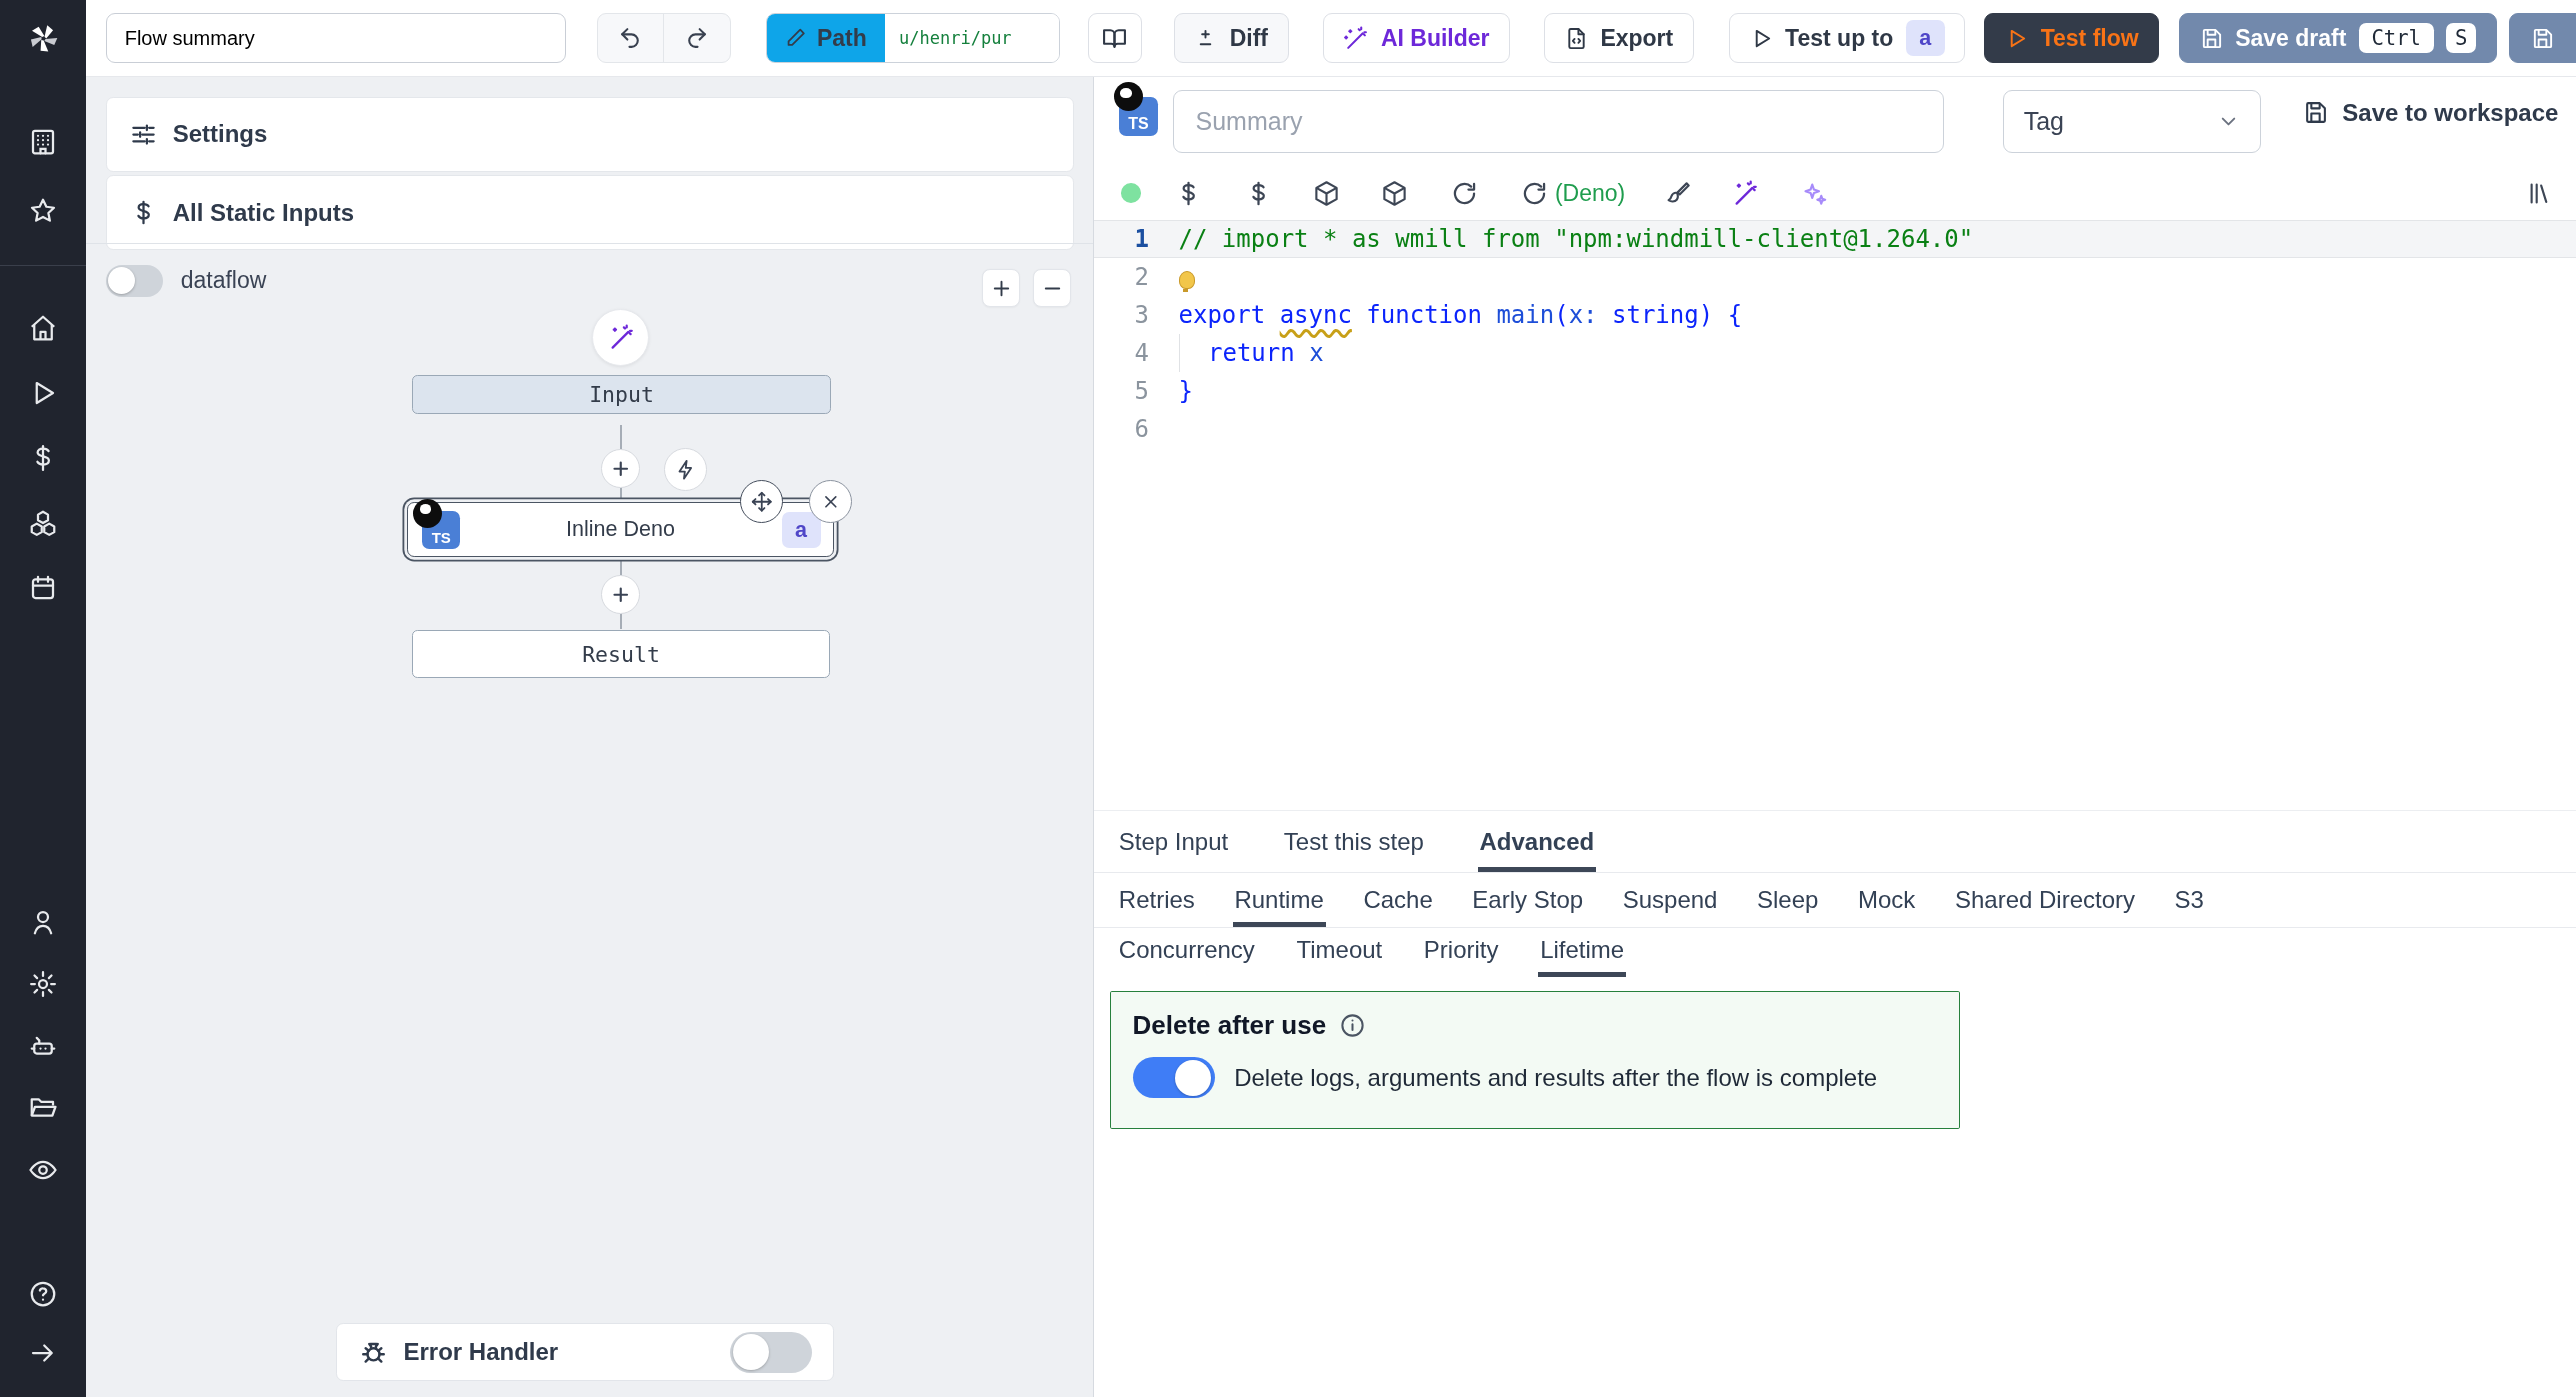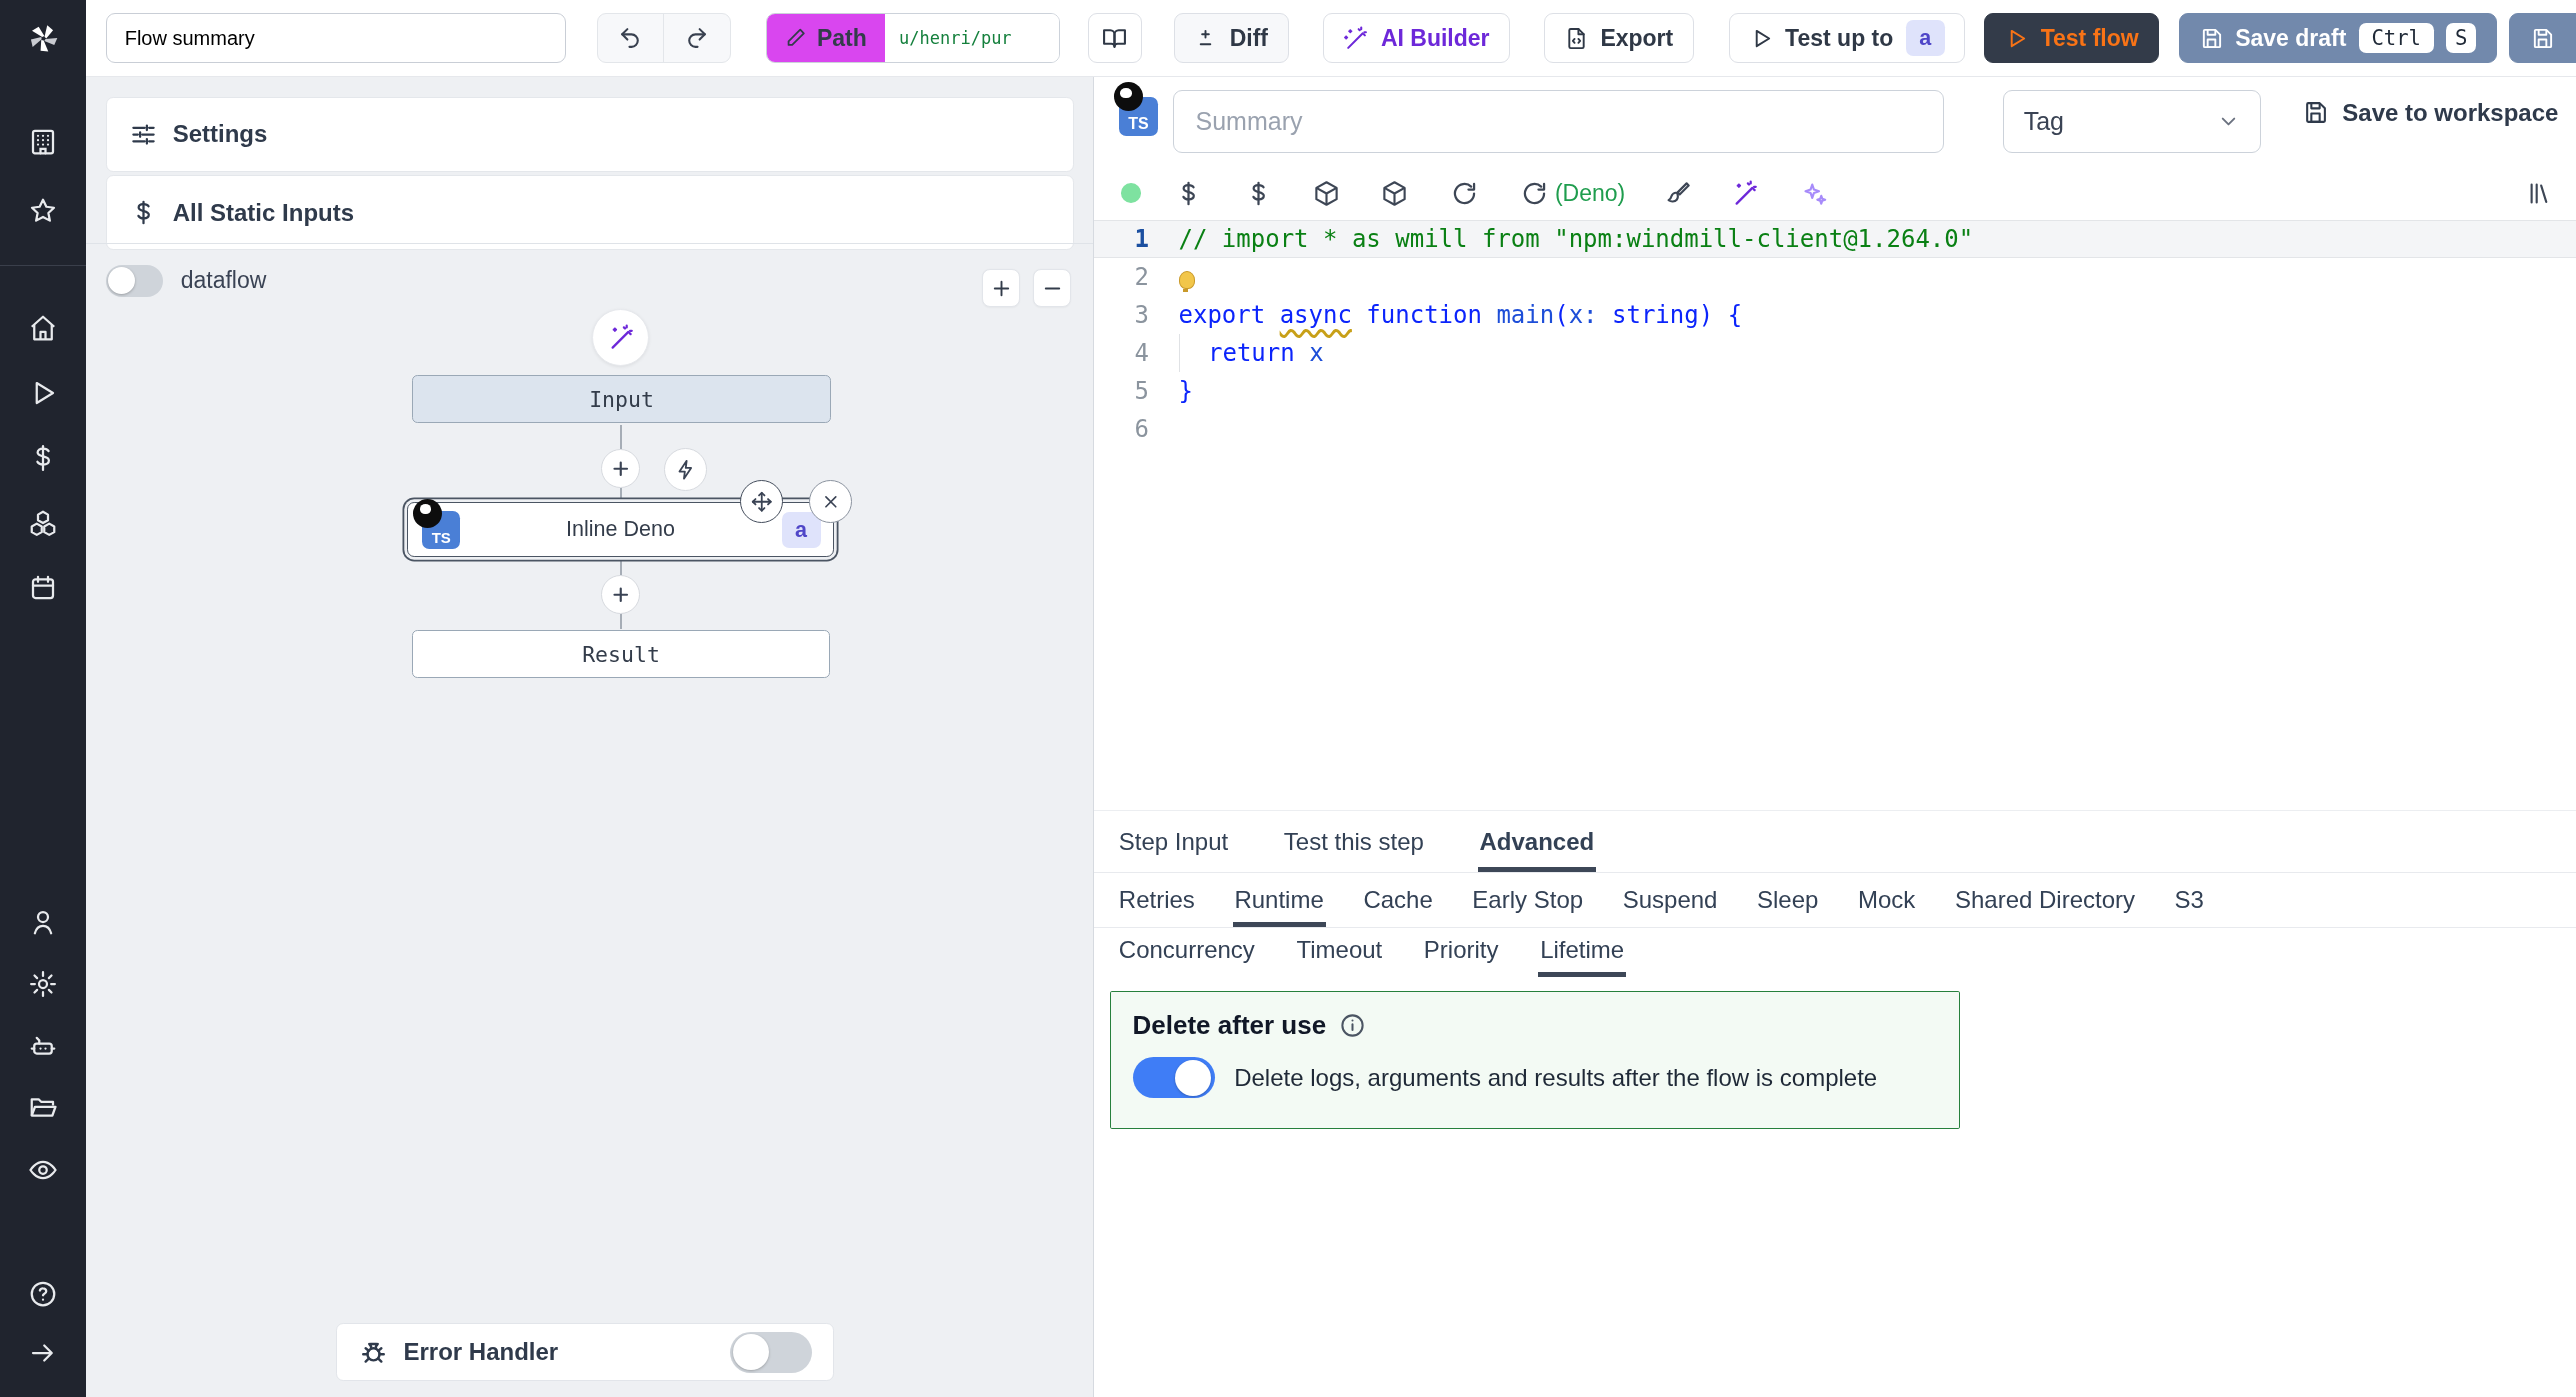"Path" .path-left { background: #d946ef -> #0ea5e9 }
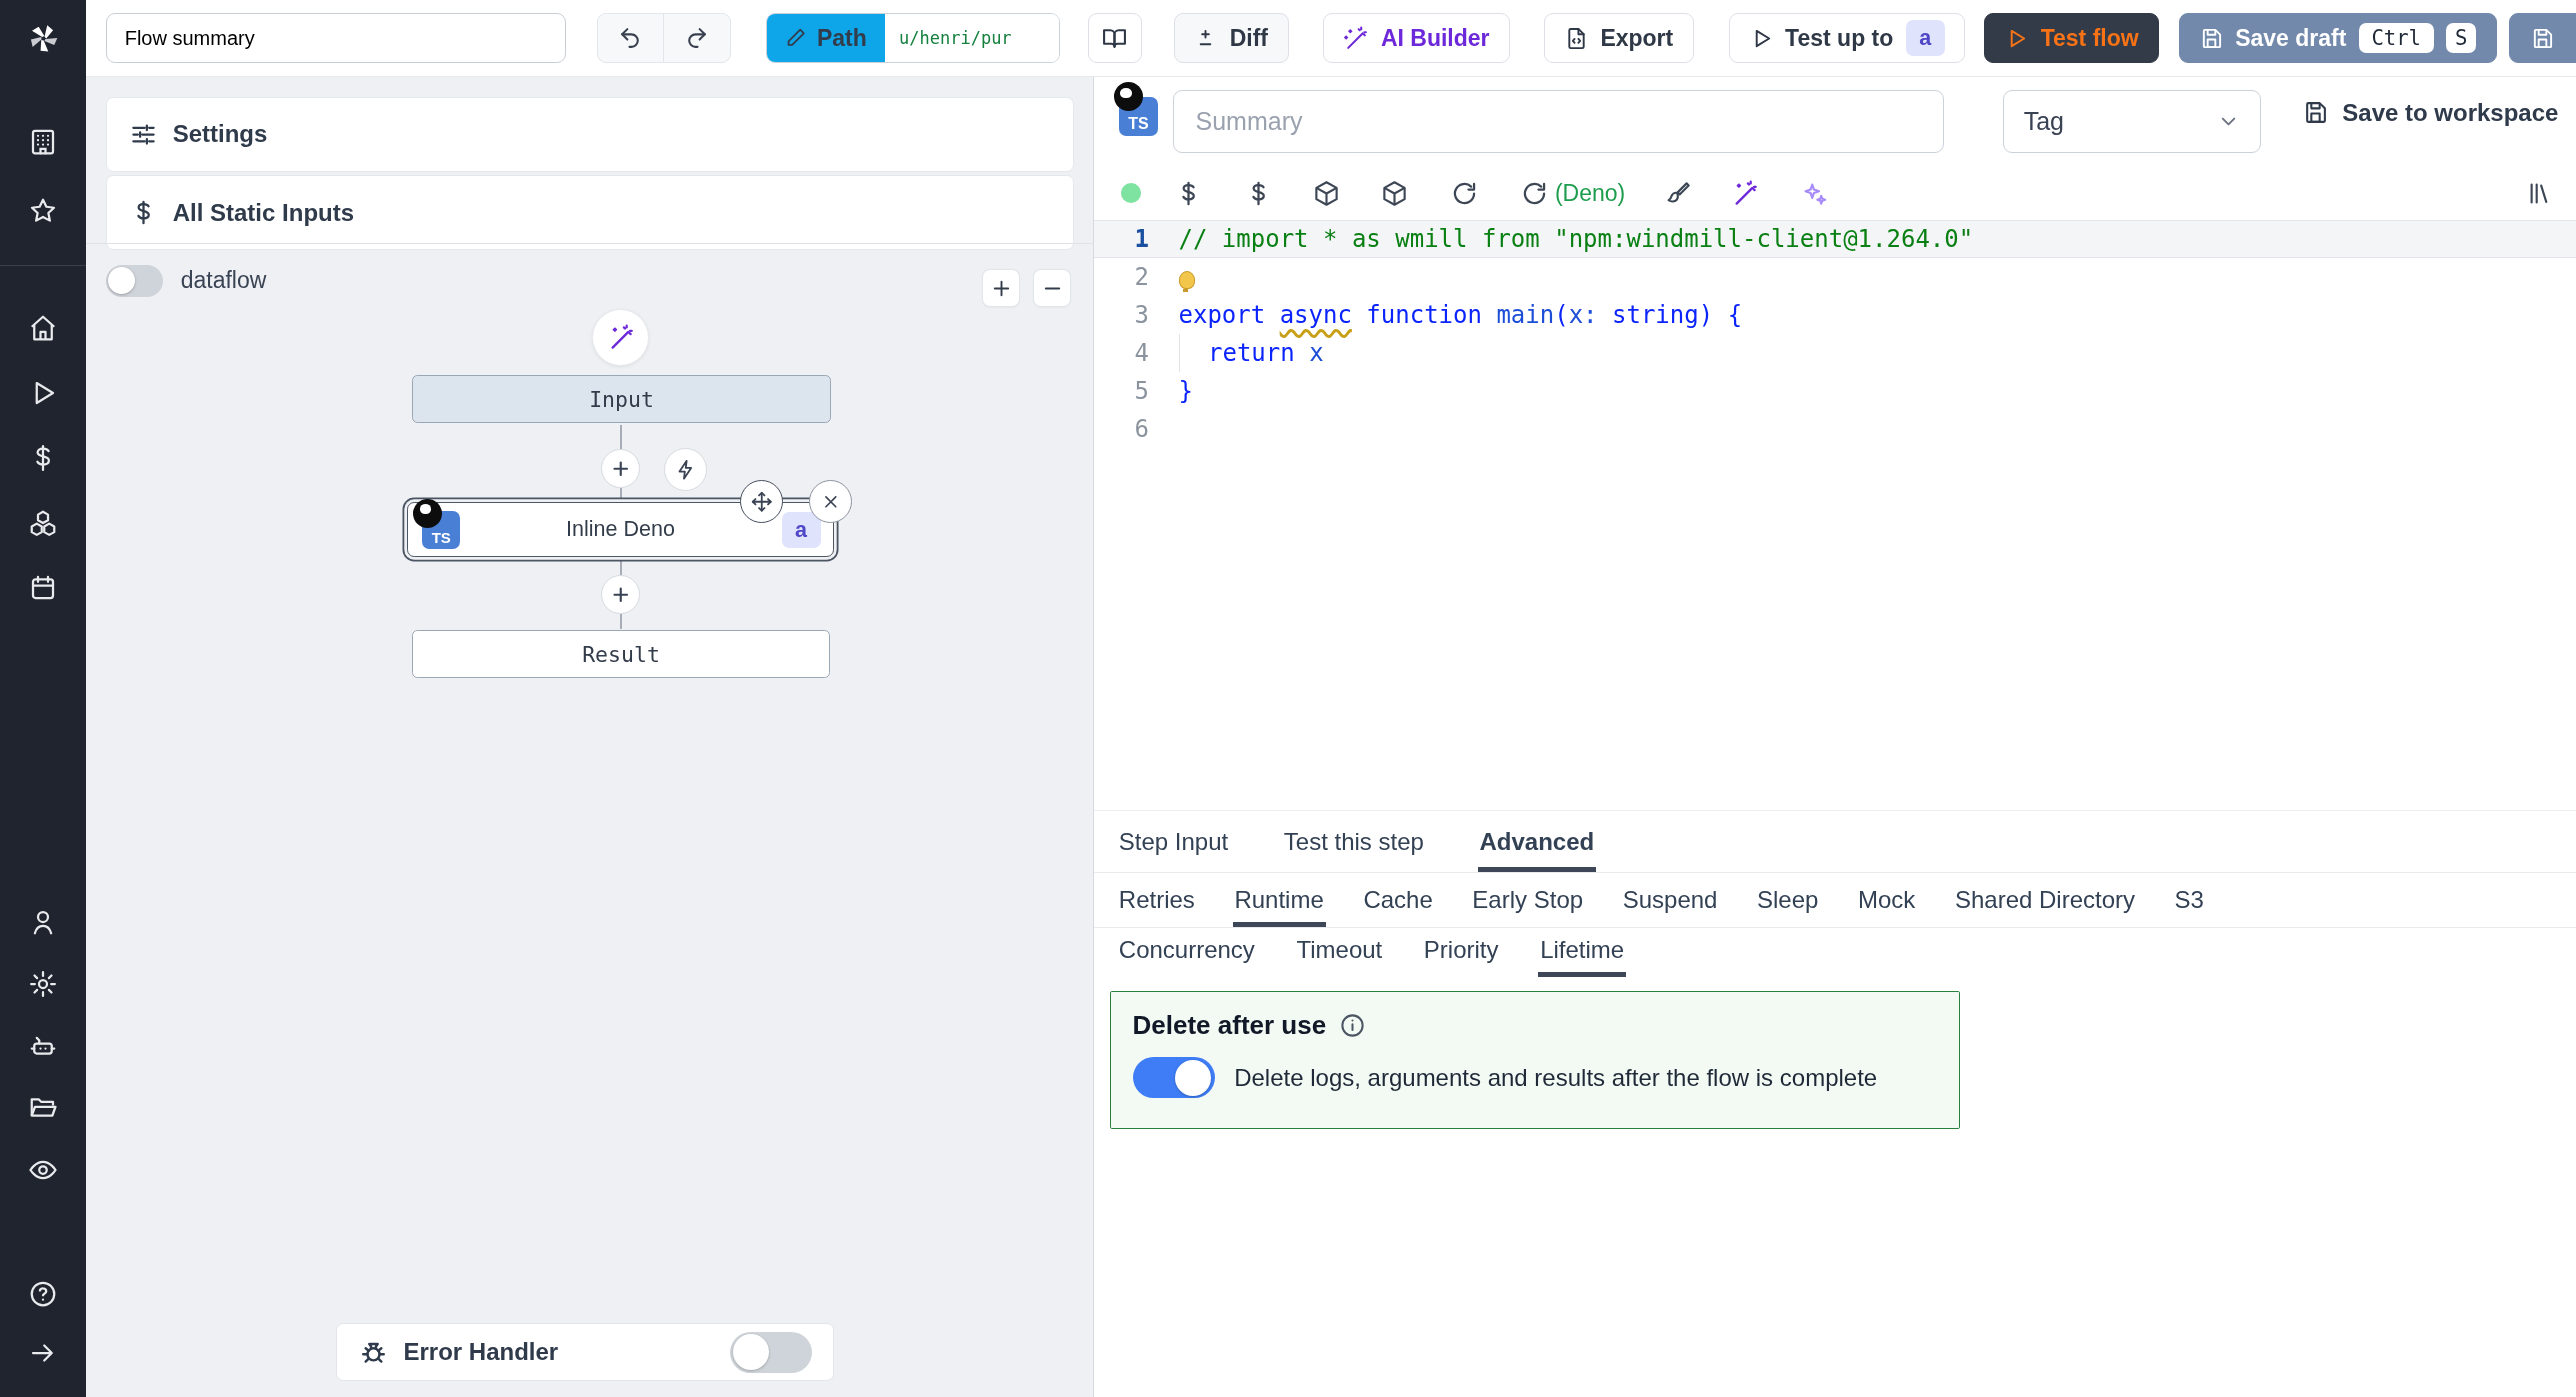"Input" .node-input { height: 48px -> 39px }
